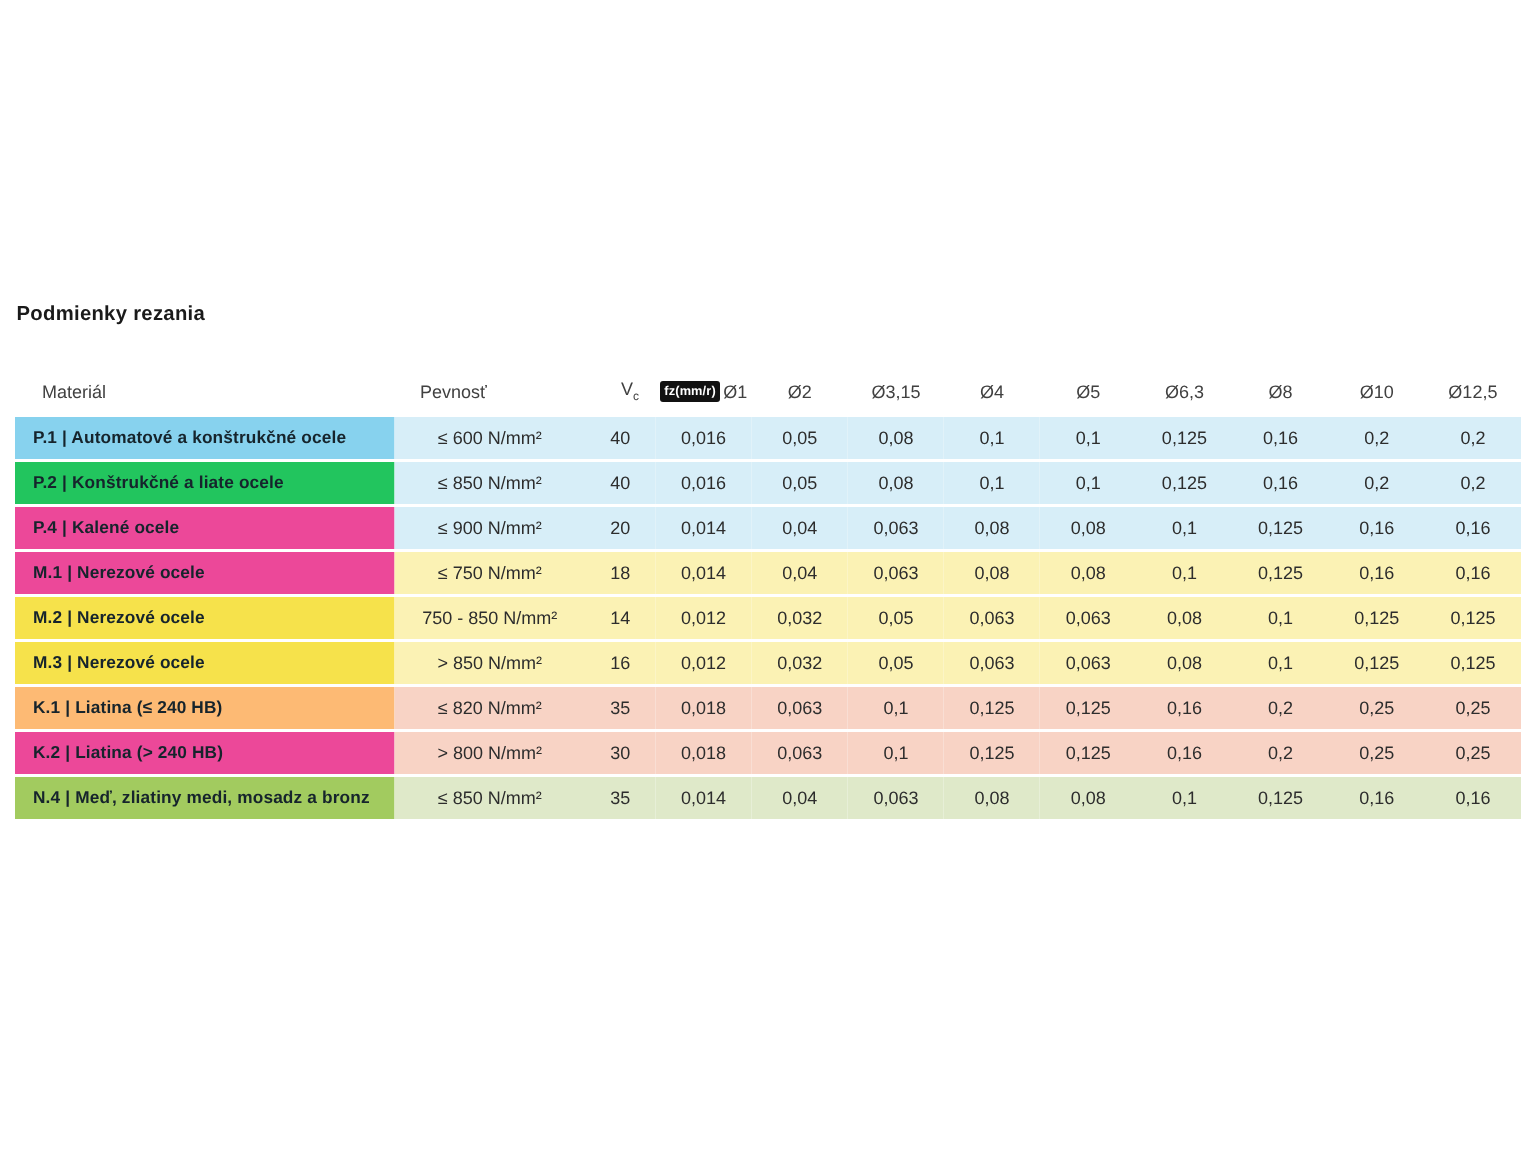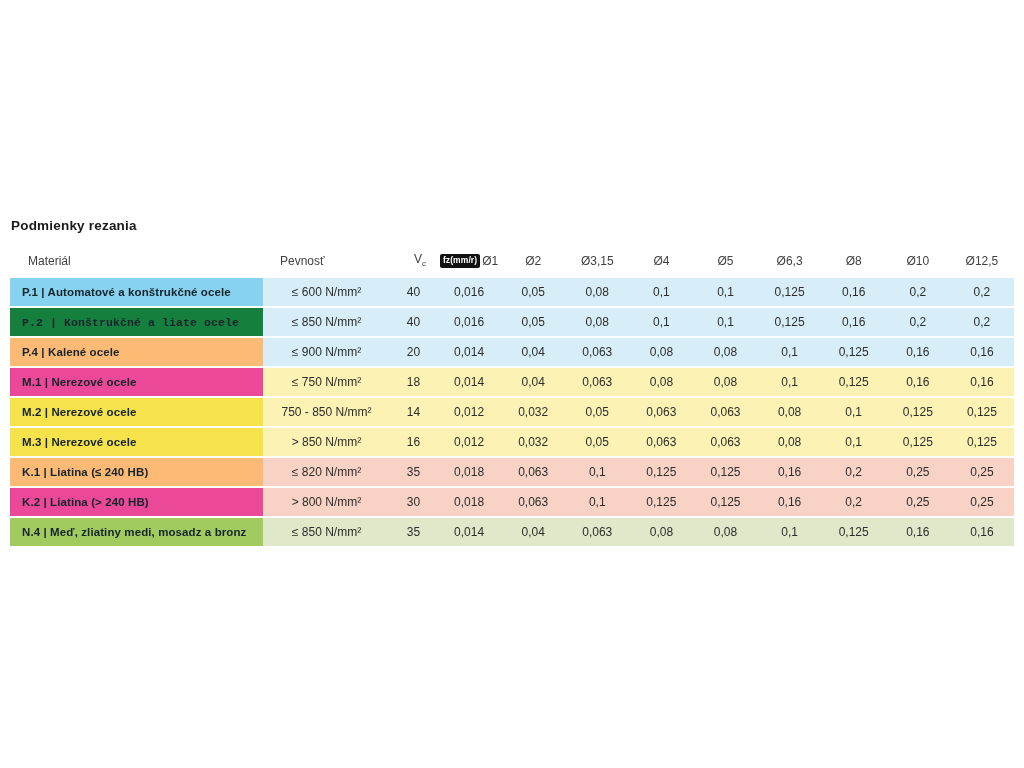"Podmienky rezania" .page-title { top: 218px -> 201px }
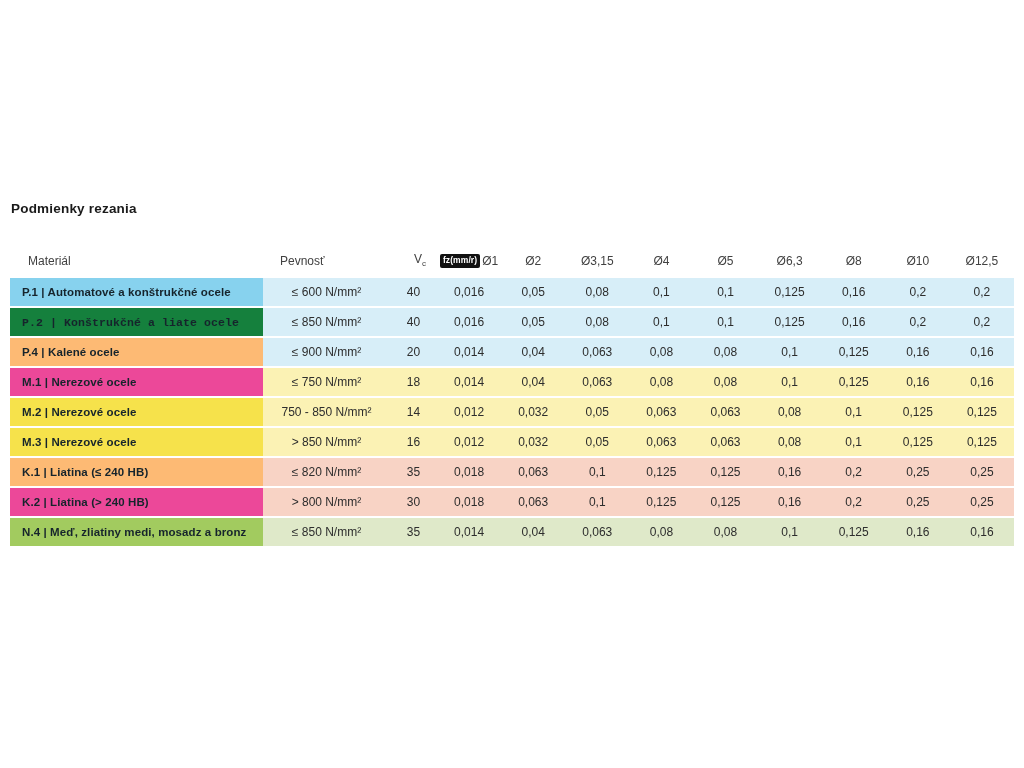"P.2 | Konštrukčné a liate" div.cell { background: #15803d -> #22c55e; font-family: Liberation Mono, monospace -> none }
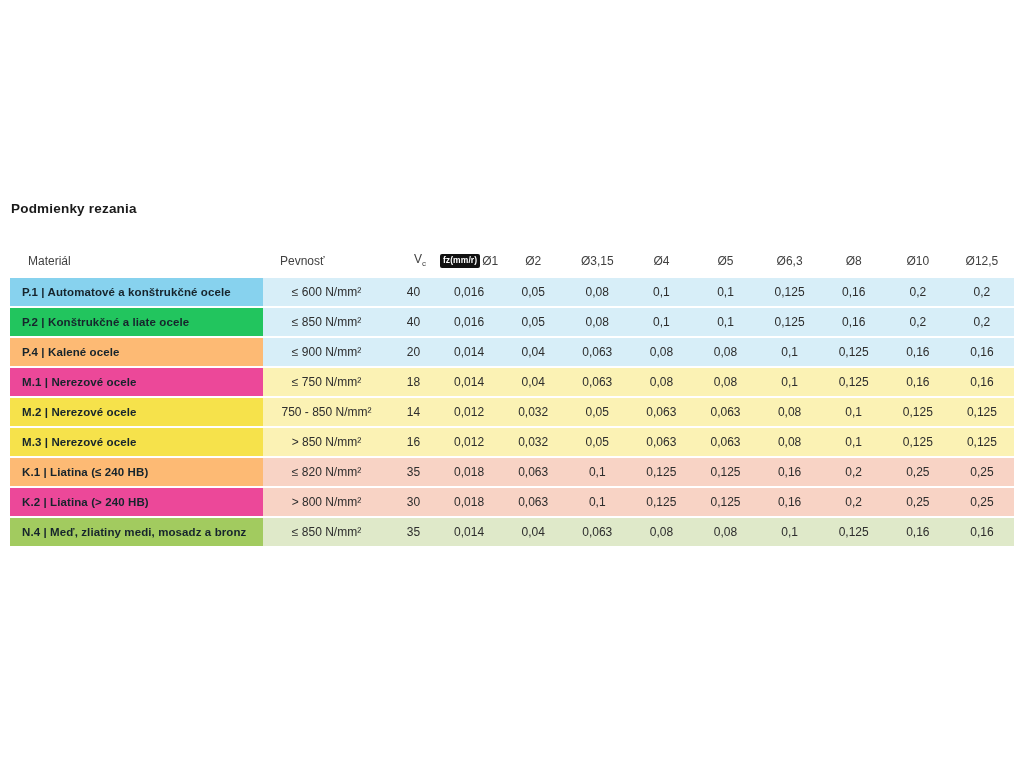"P.4 | Kalené ocele" div.cell { background: #fdba74 -> #ec4899 }
